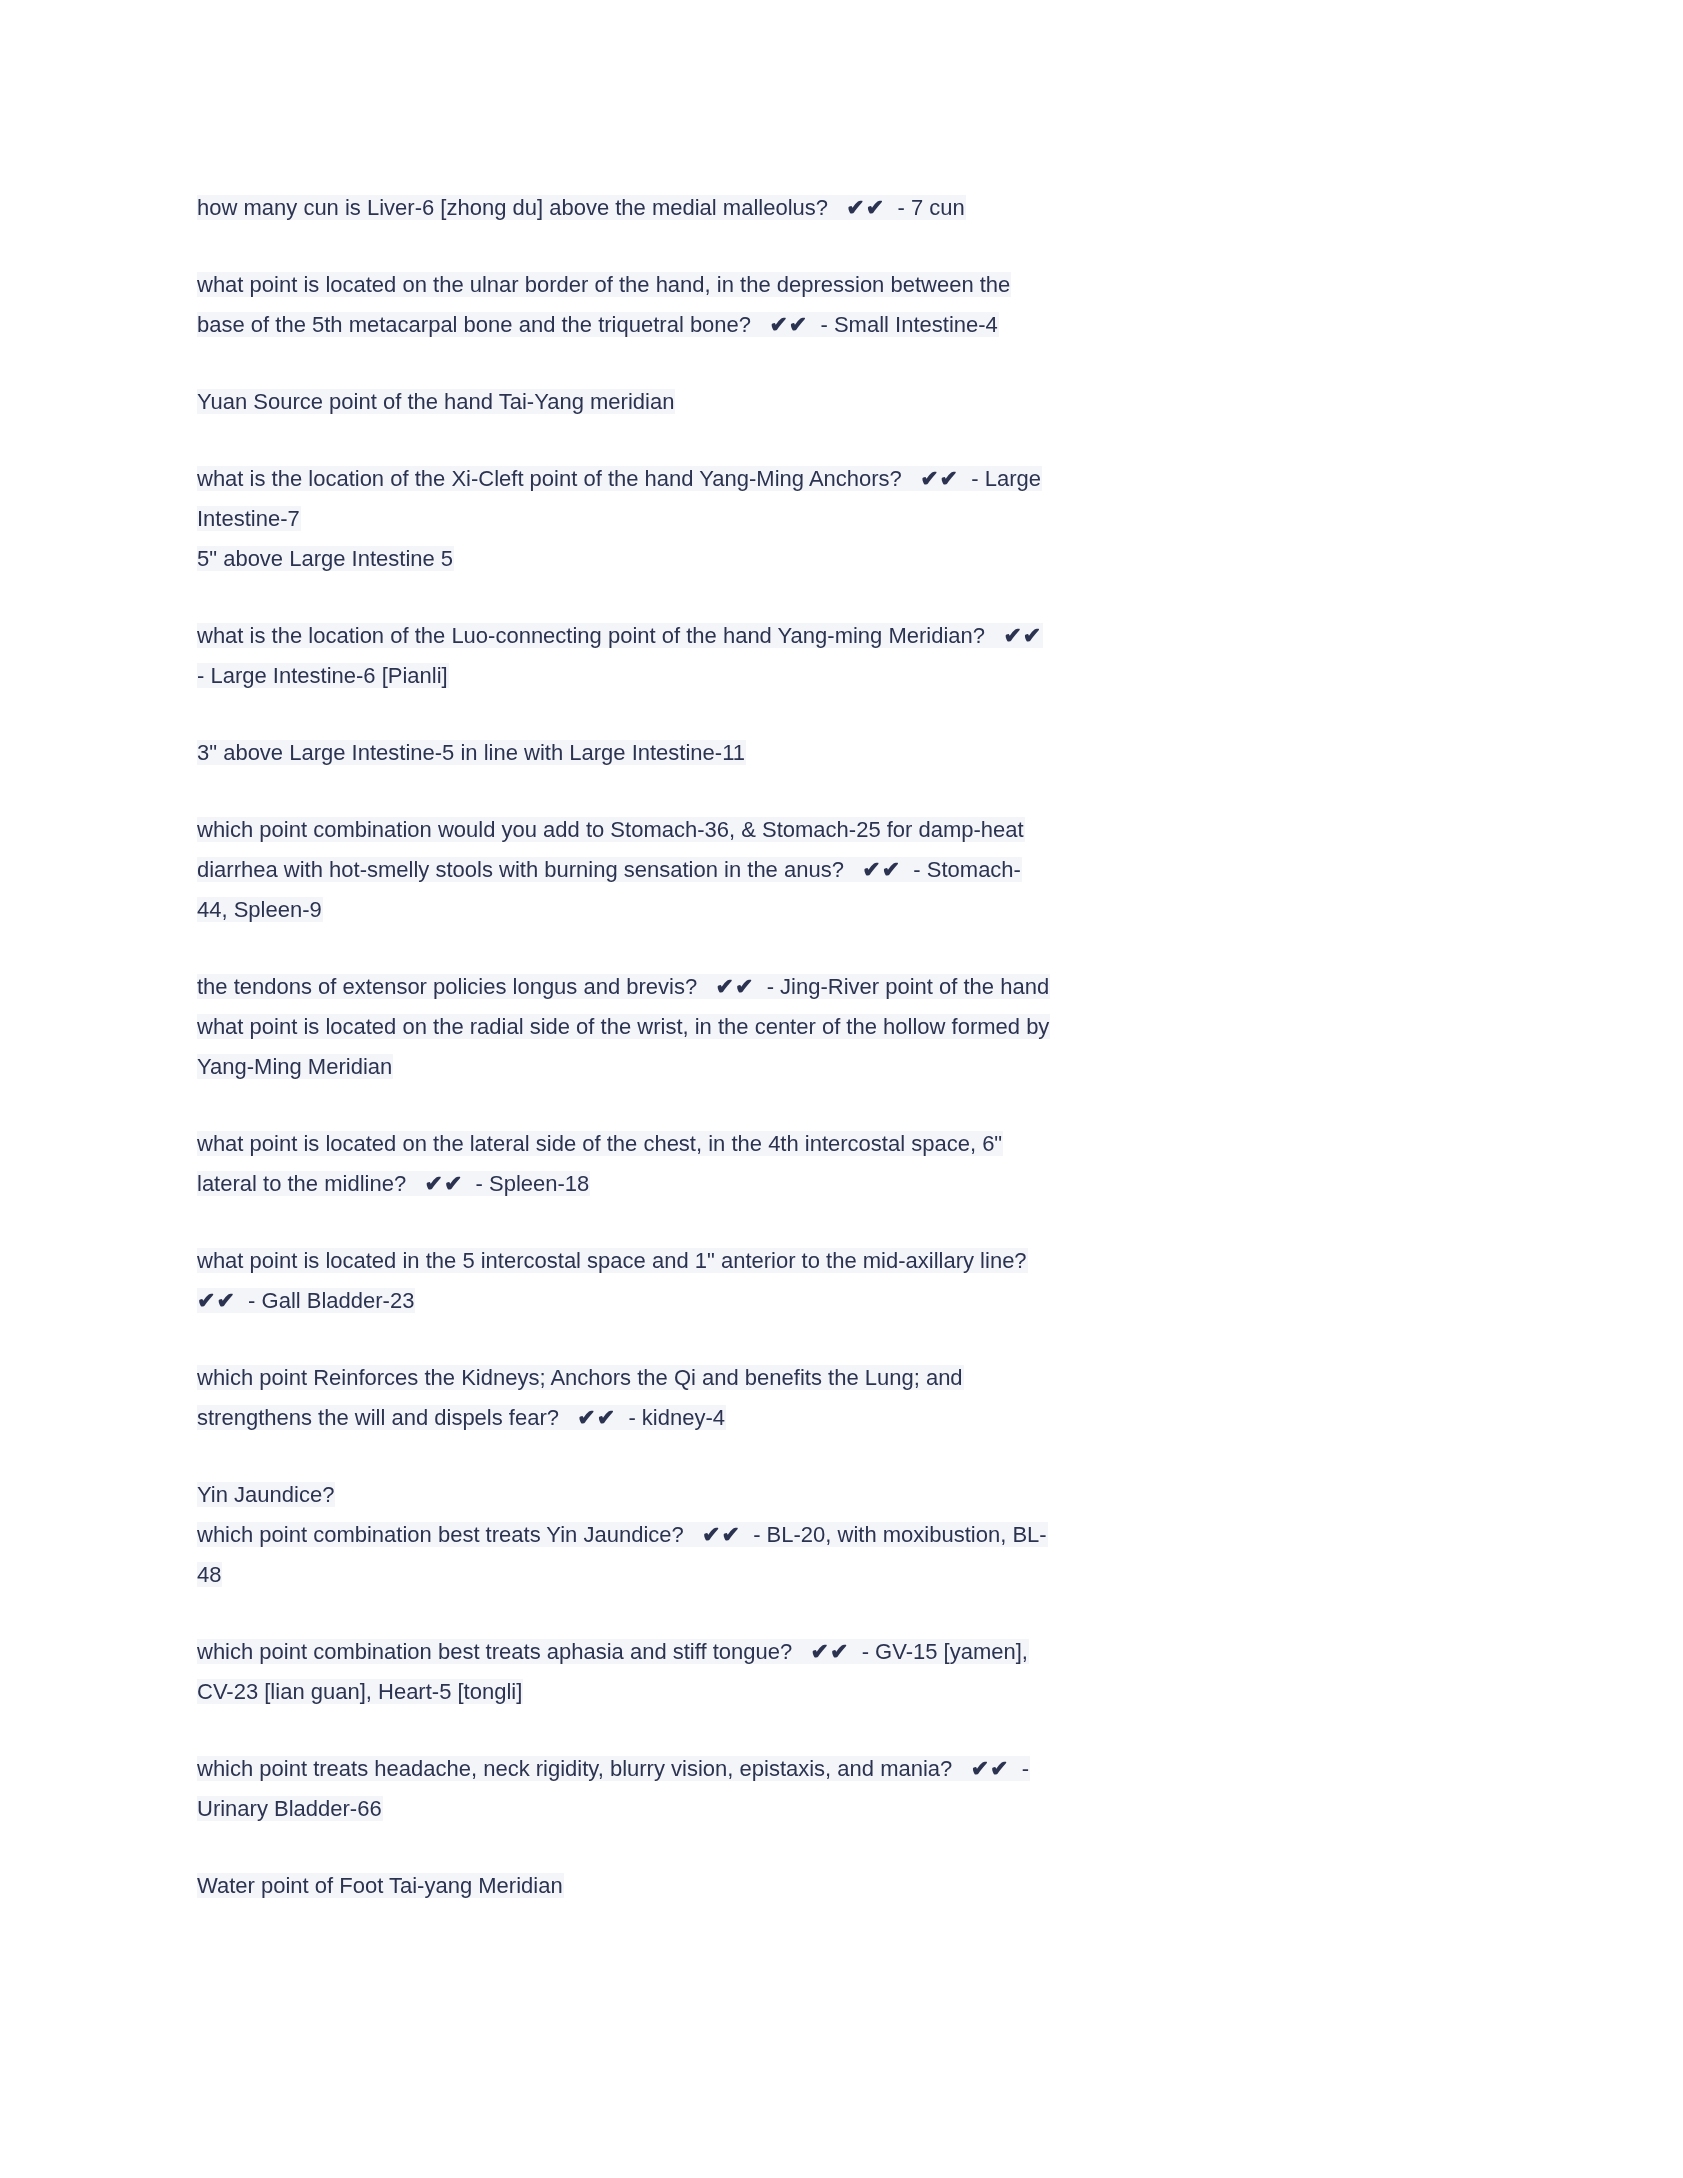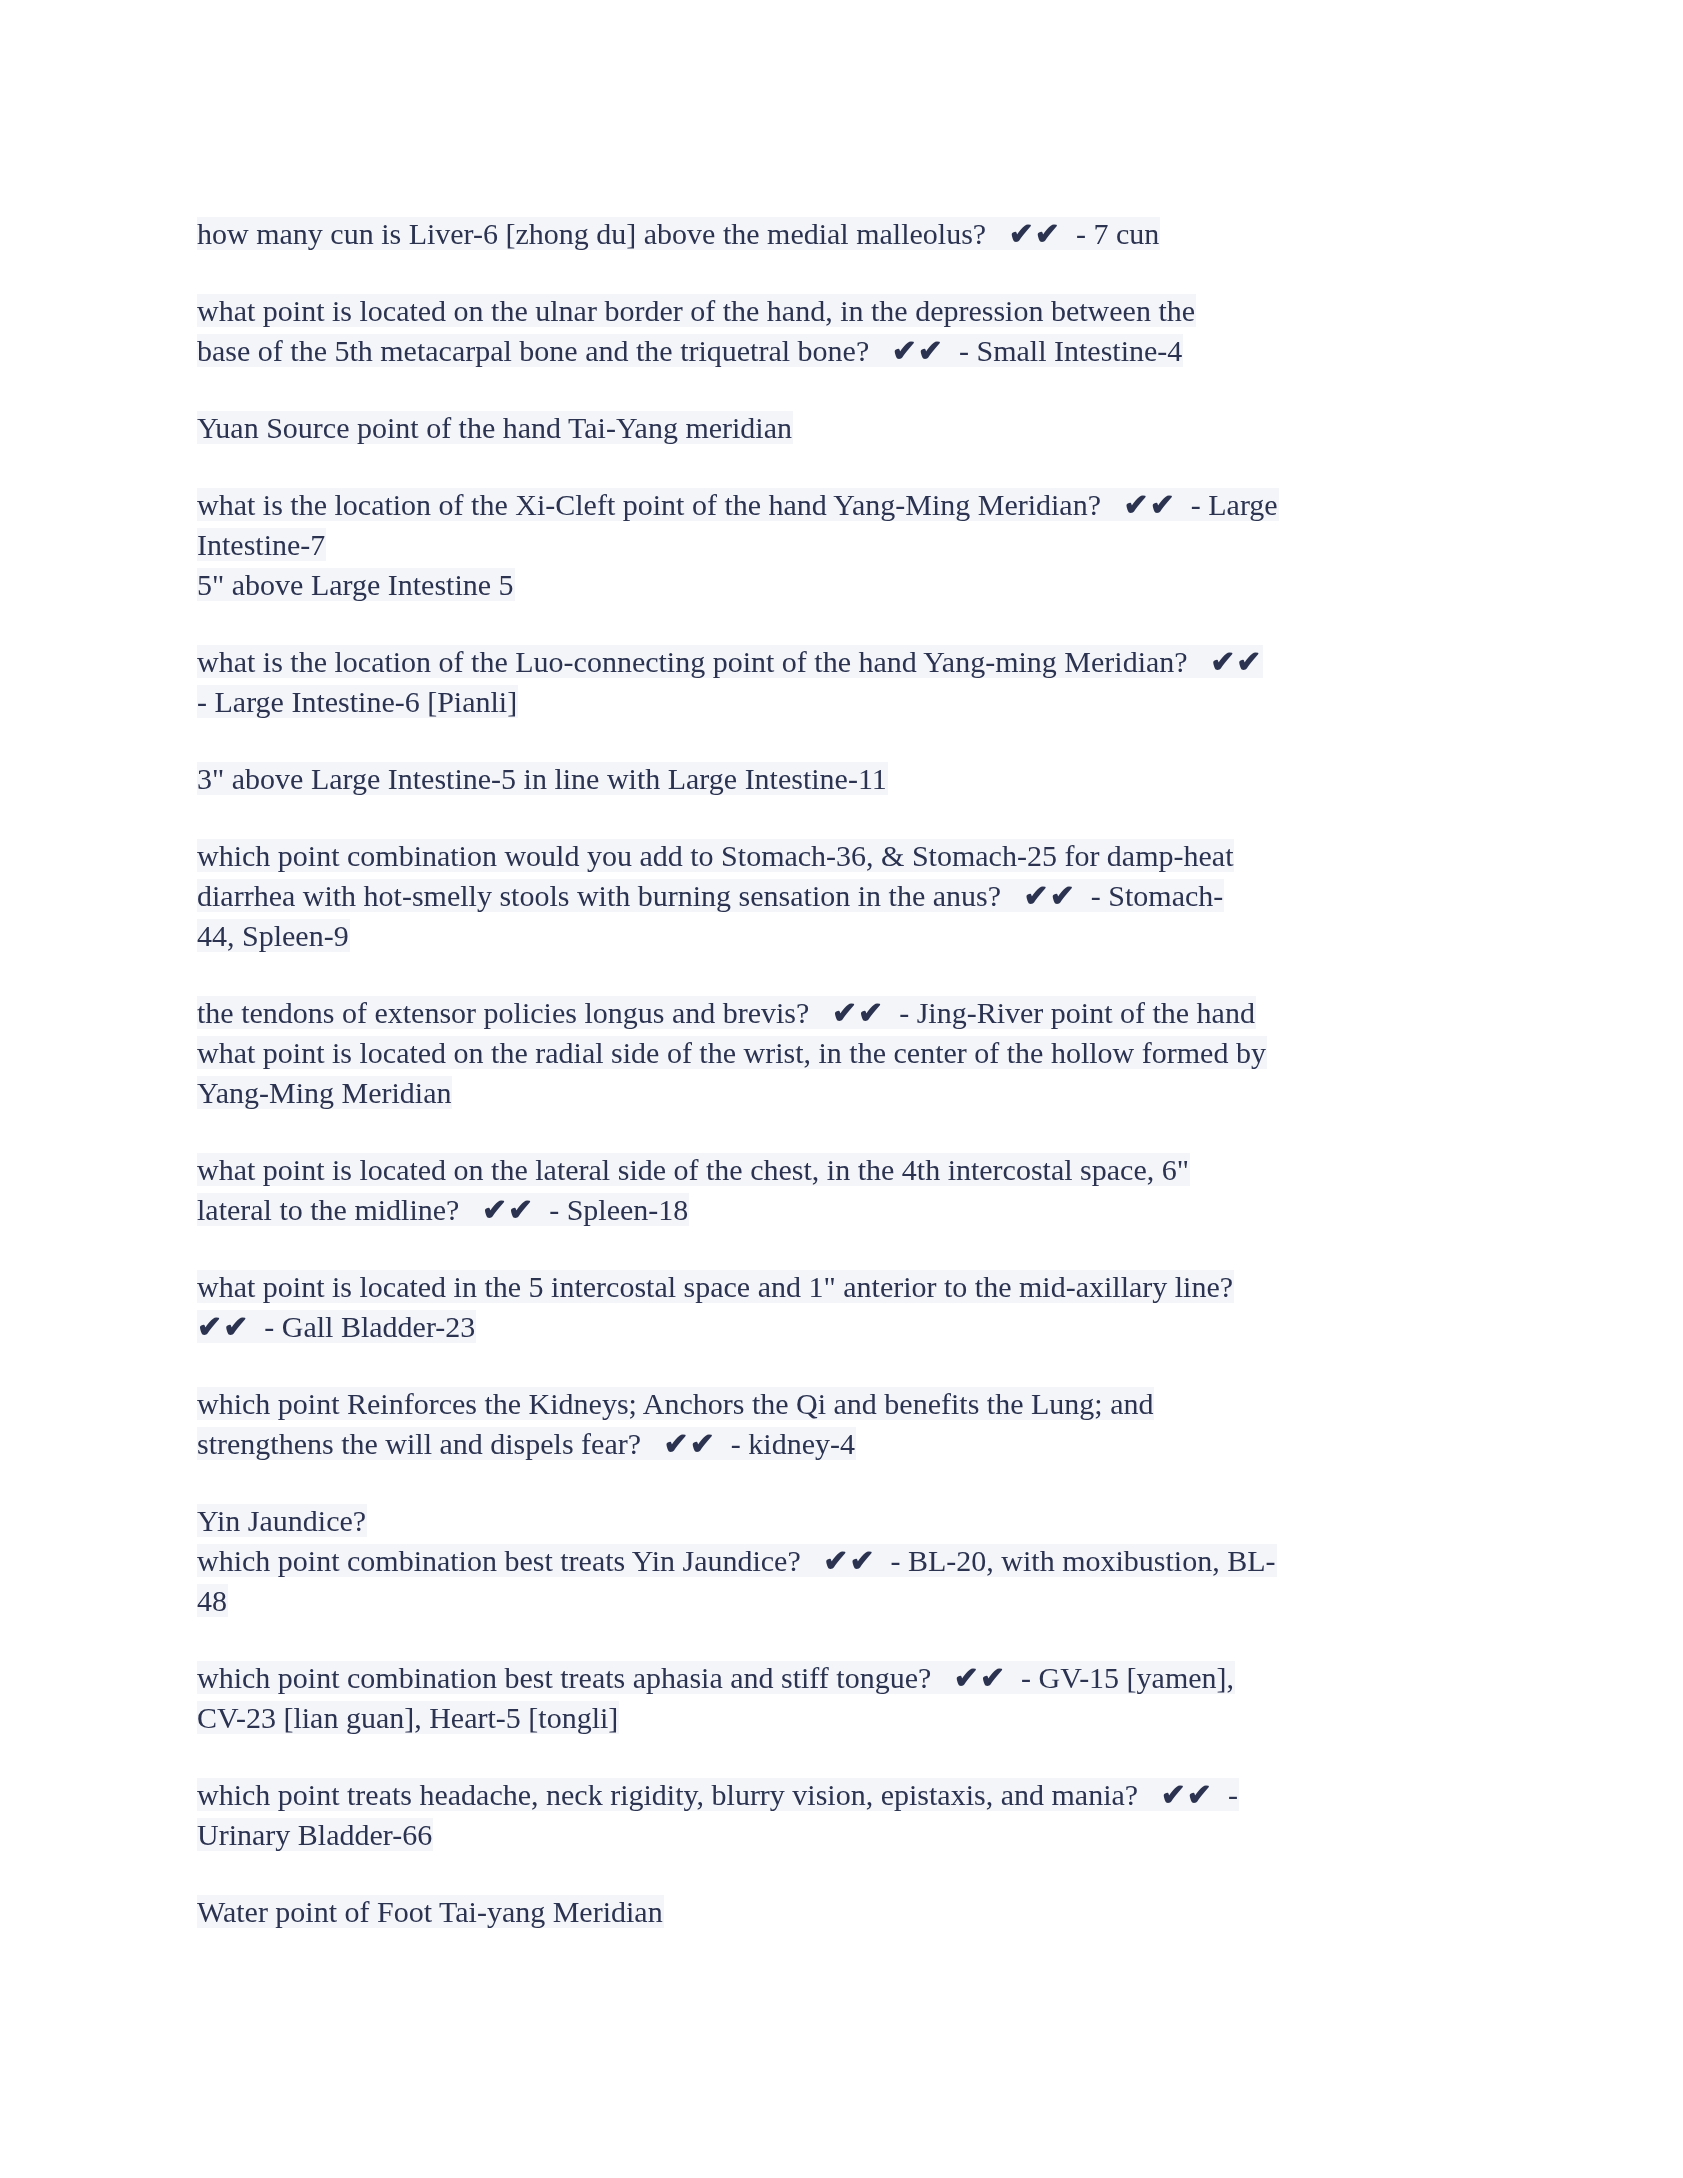"how many cun is Liver-6" .page { font-family: Liberation Serif, serif -> Liberation Sans, sans-serif; font-size: 30px -> 22px; top: 214px -> 188px }
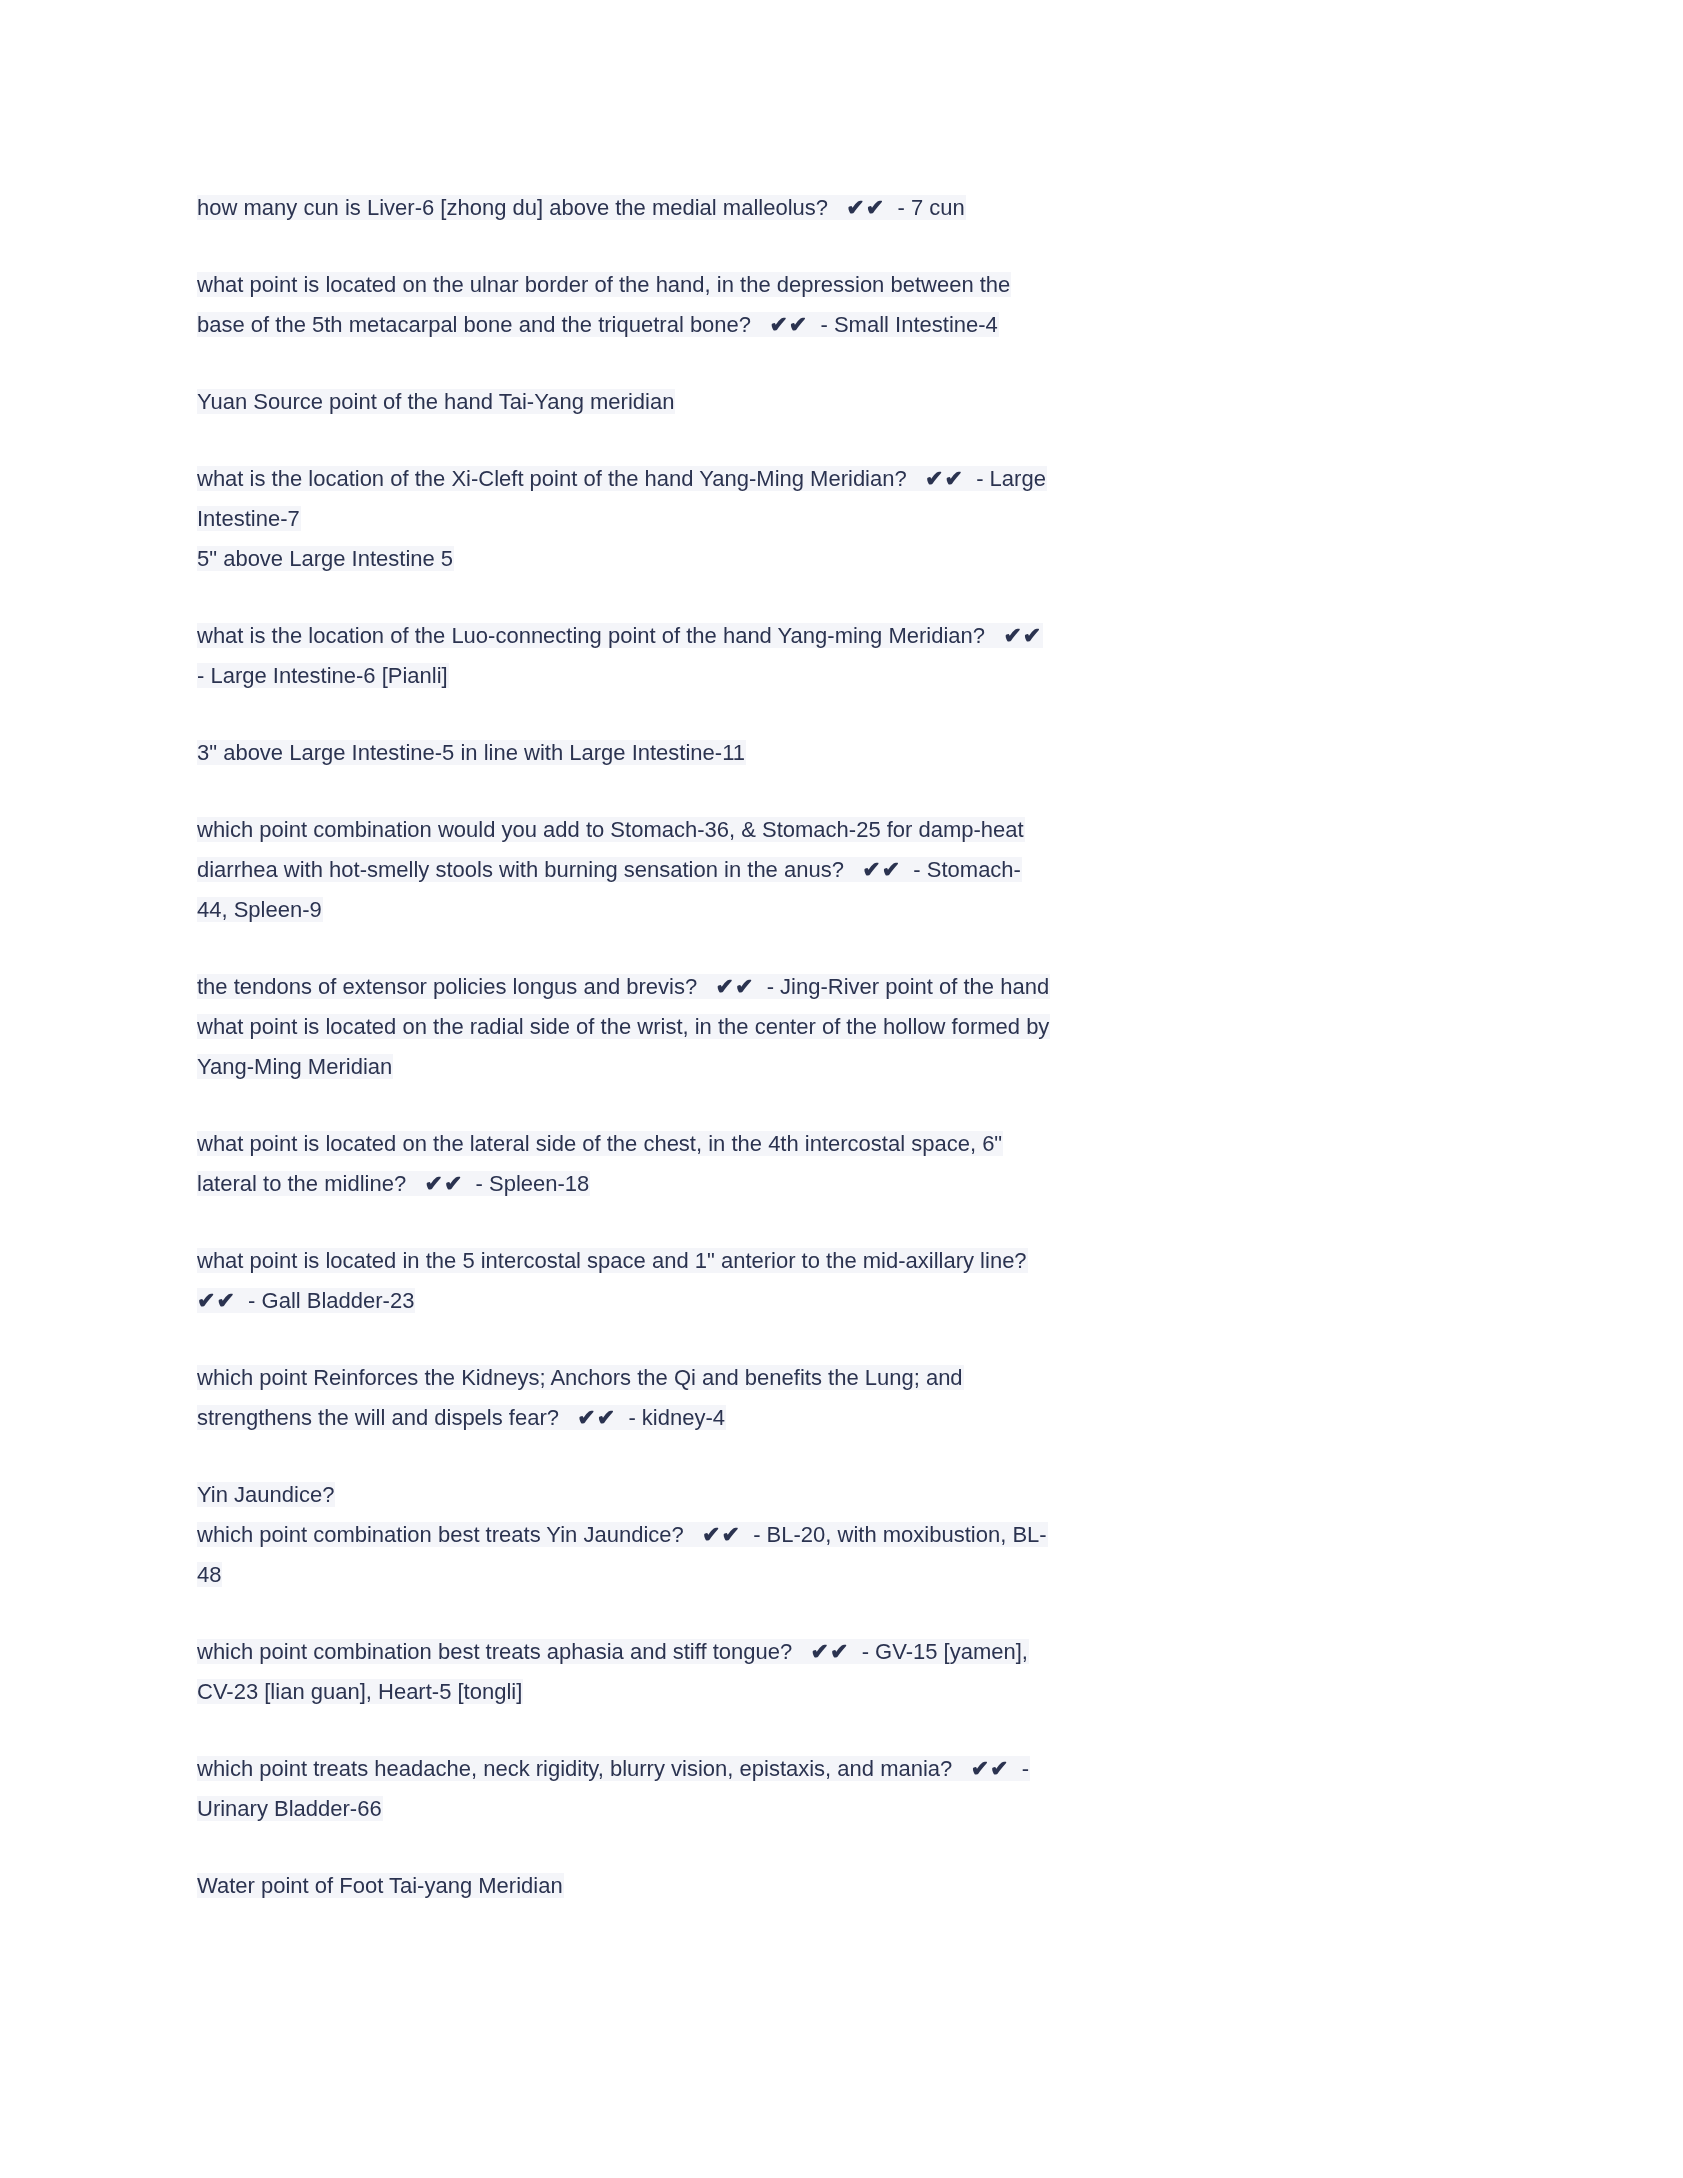"what is the location of the Xi-Cleft" span { text: Meridian -> Anchors }
